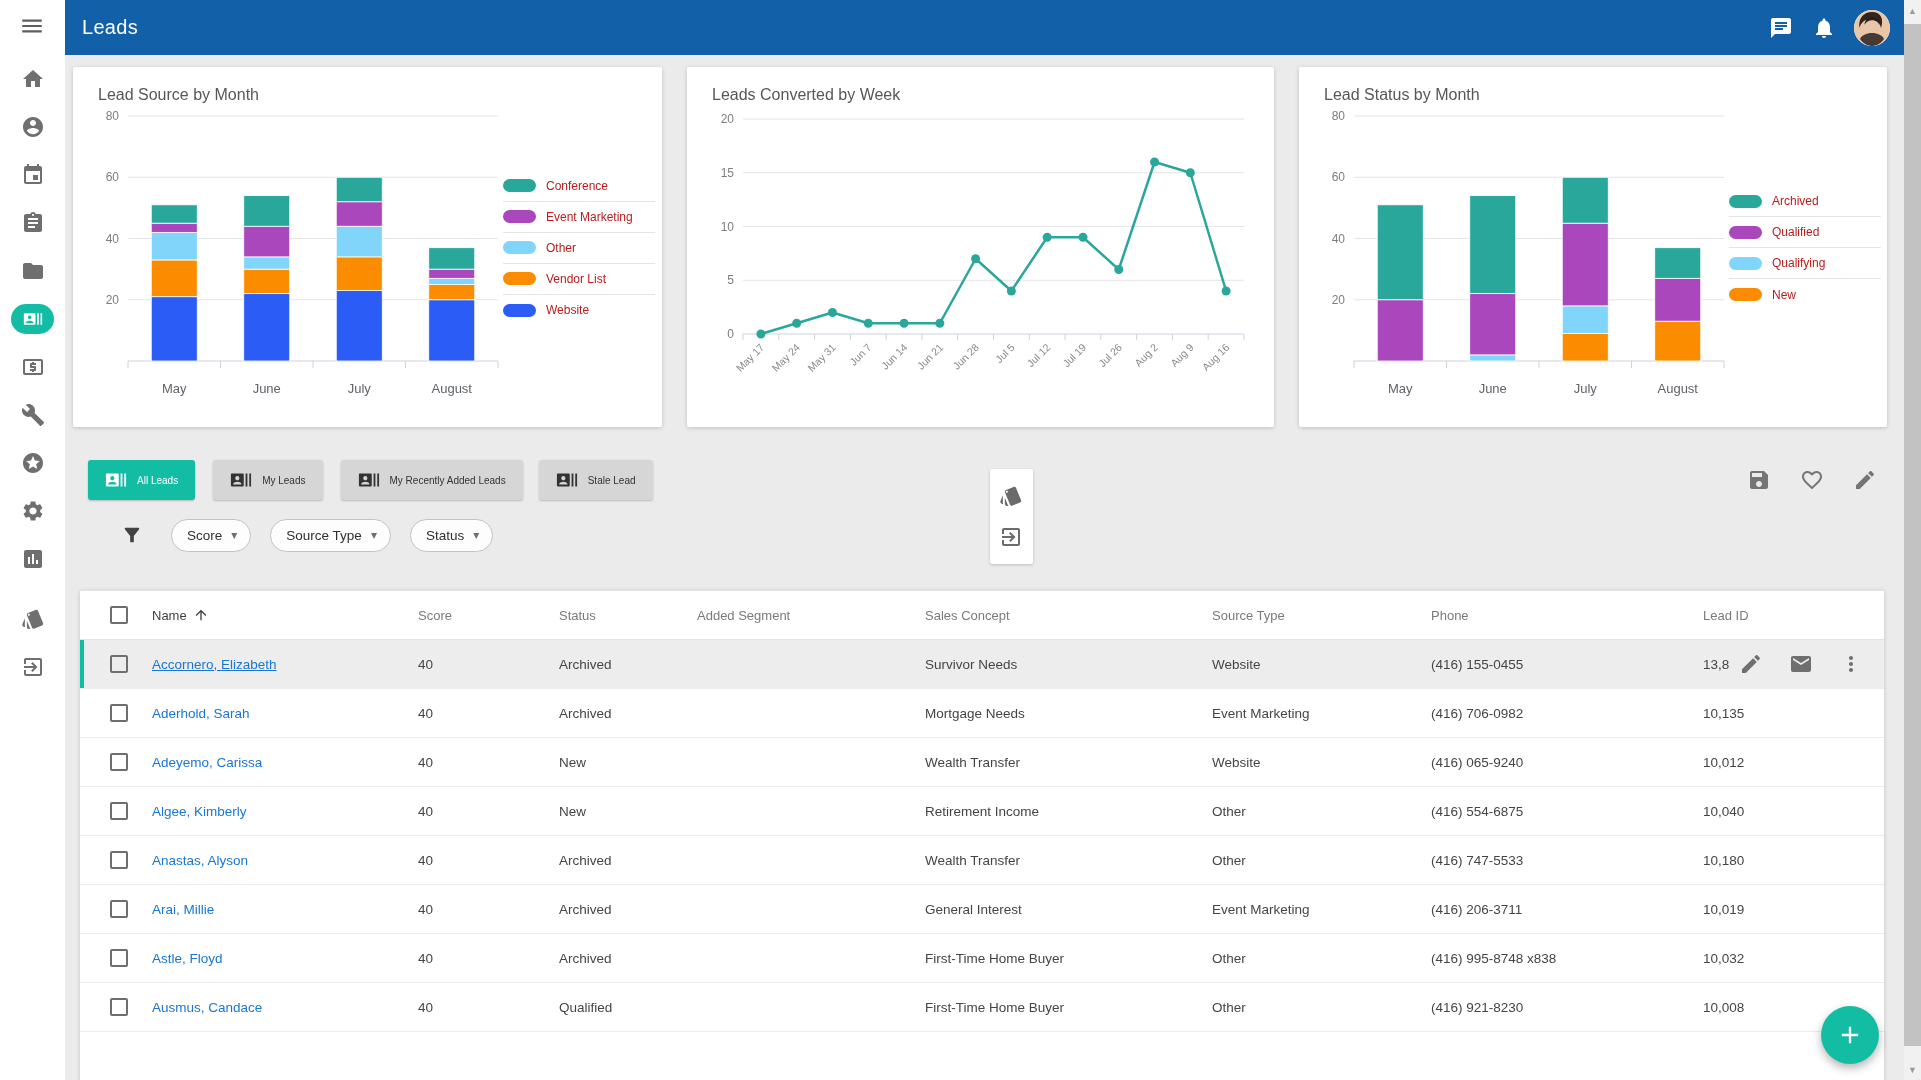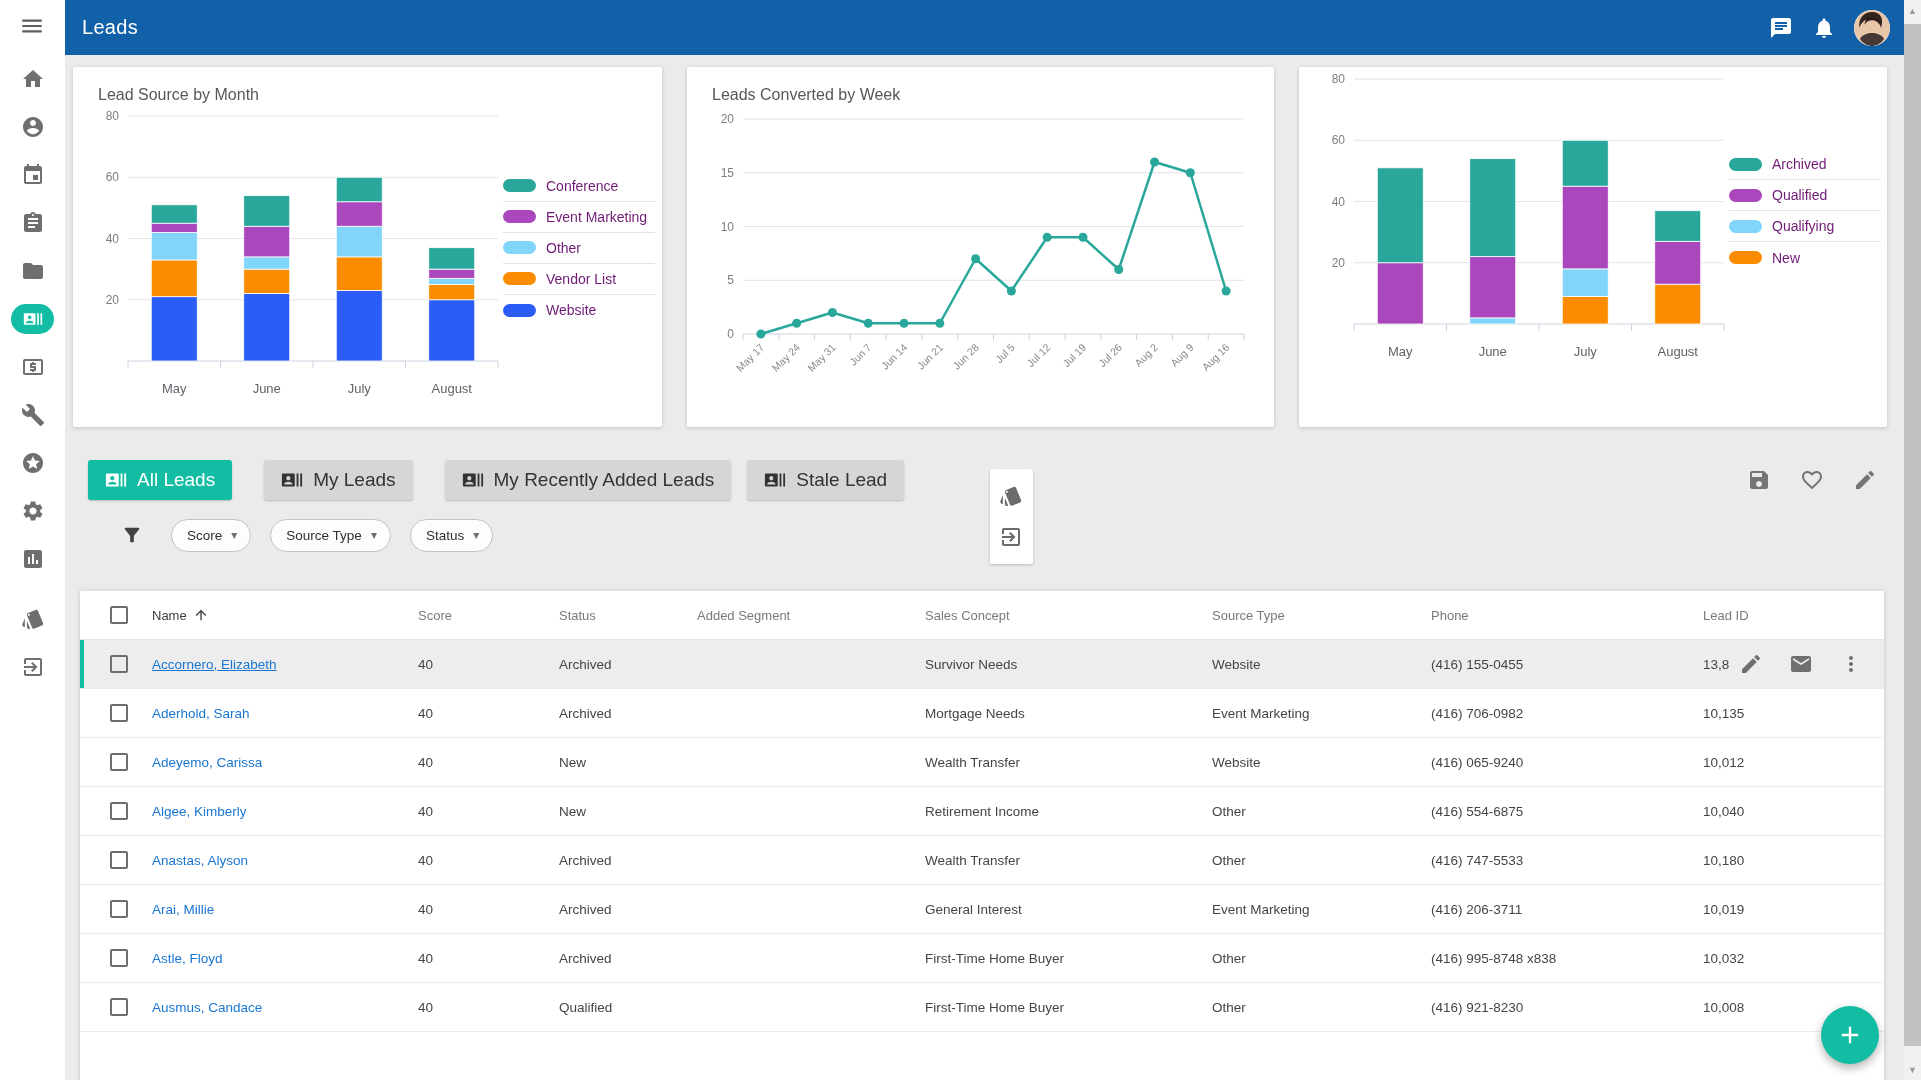"Lead Status by Month" h2.card-title { html: none -> <h2>Lead Status by Month</h2> }
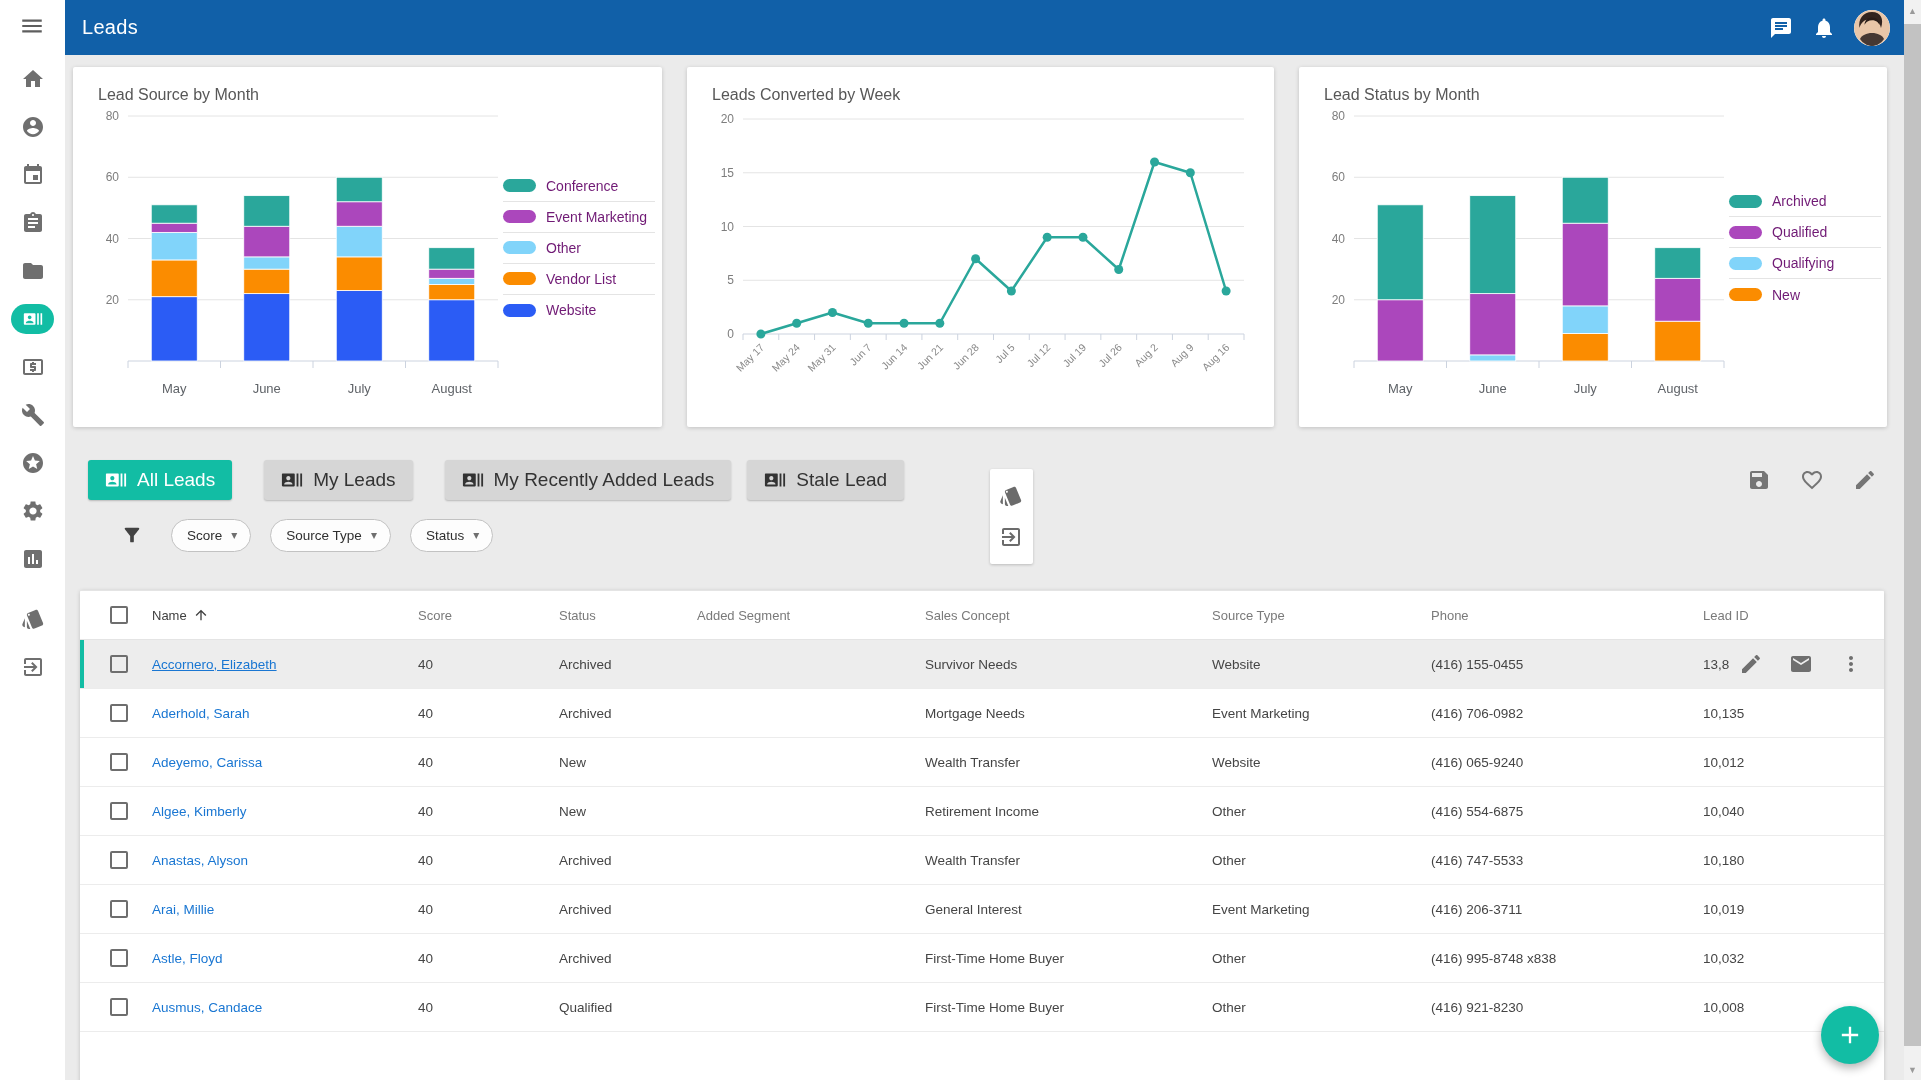"Conference" .legend-label { color: #701a75 -> #b91c1c; font-size: 14px -> 12px }
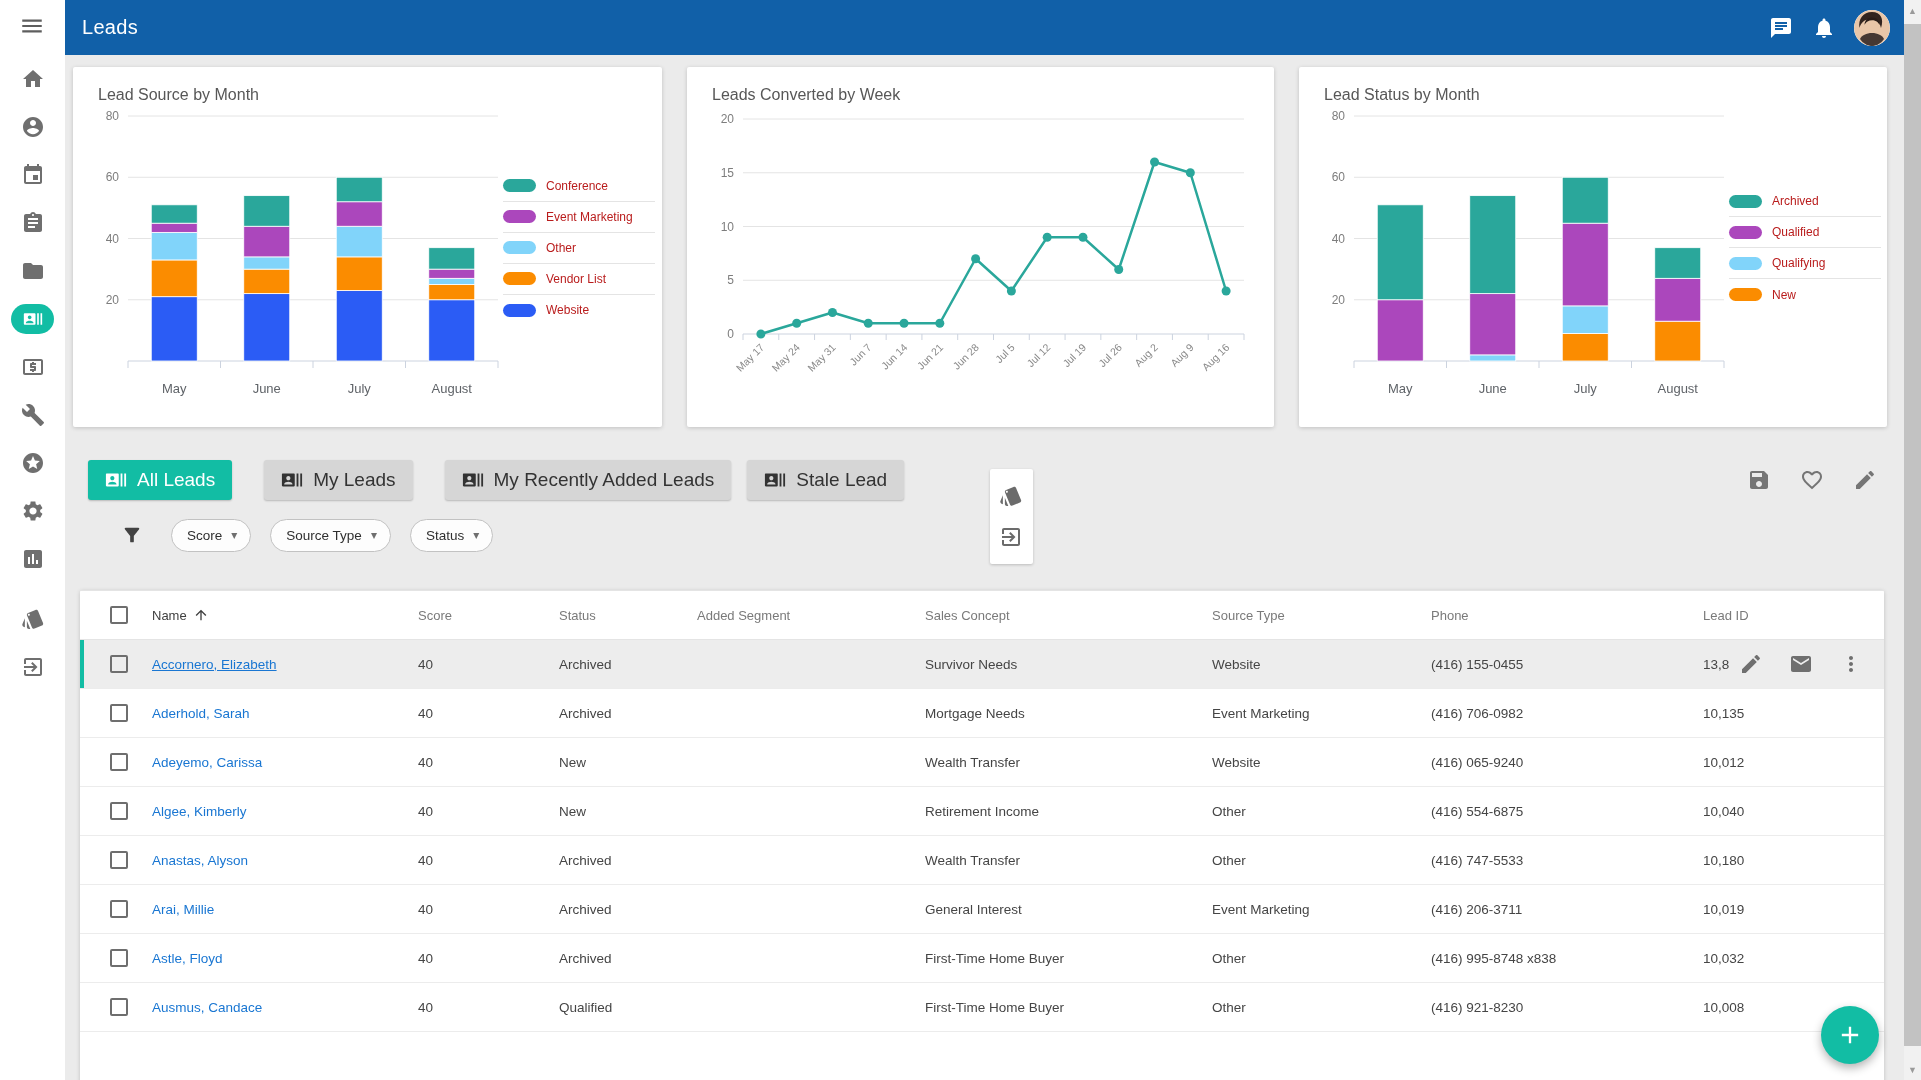"All Leads" .view-btn { font-size: 19px -> 10px }
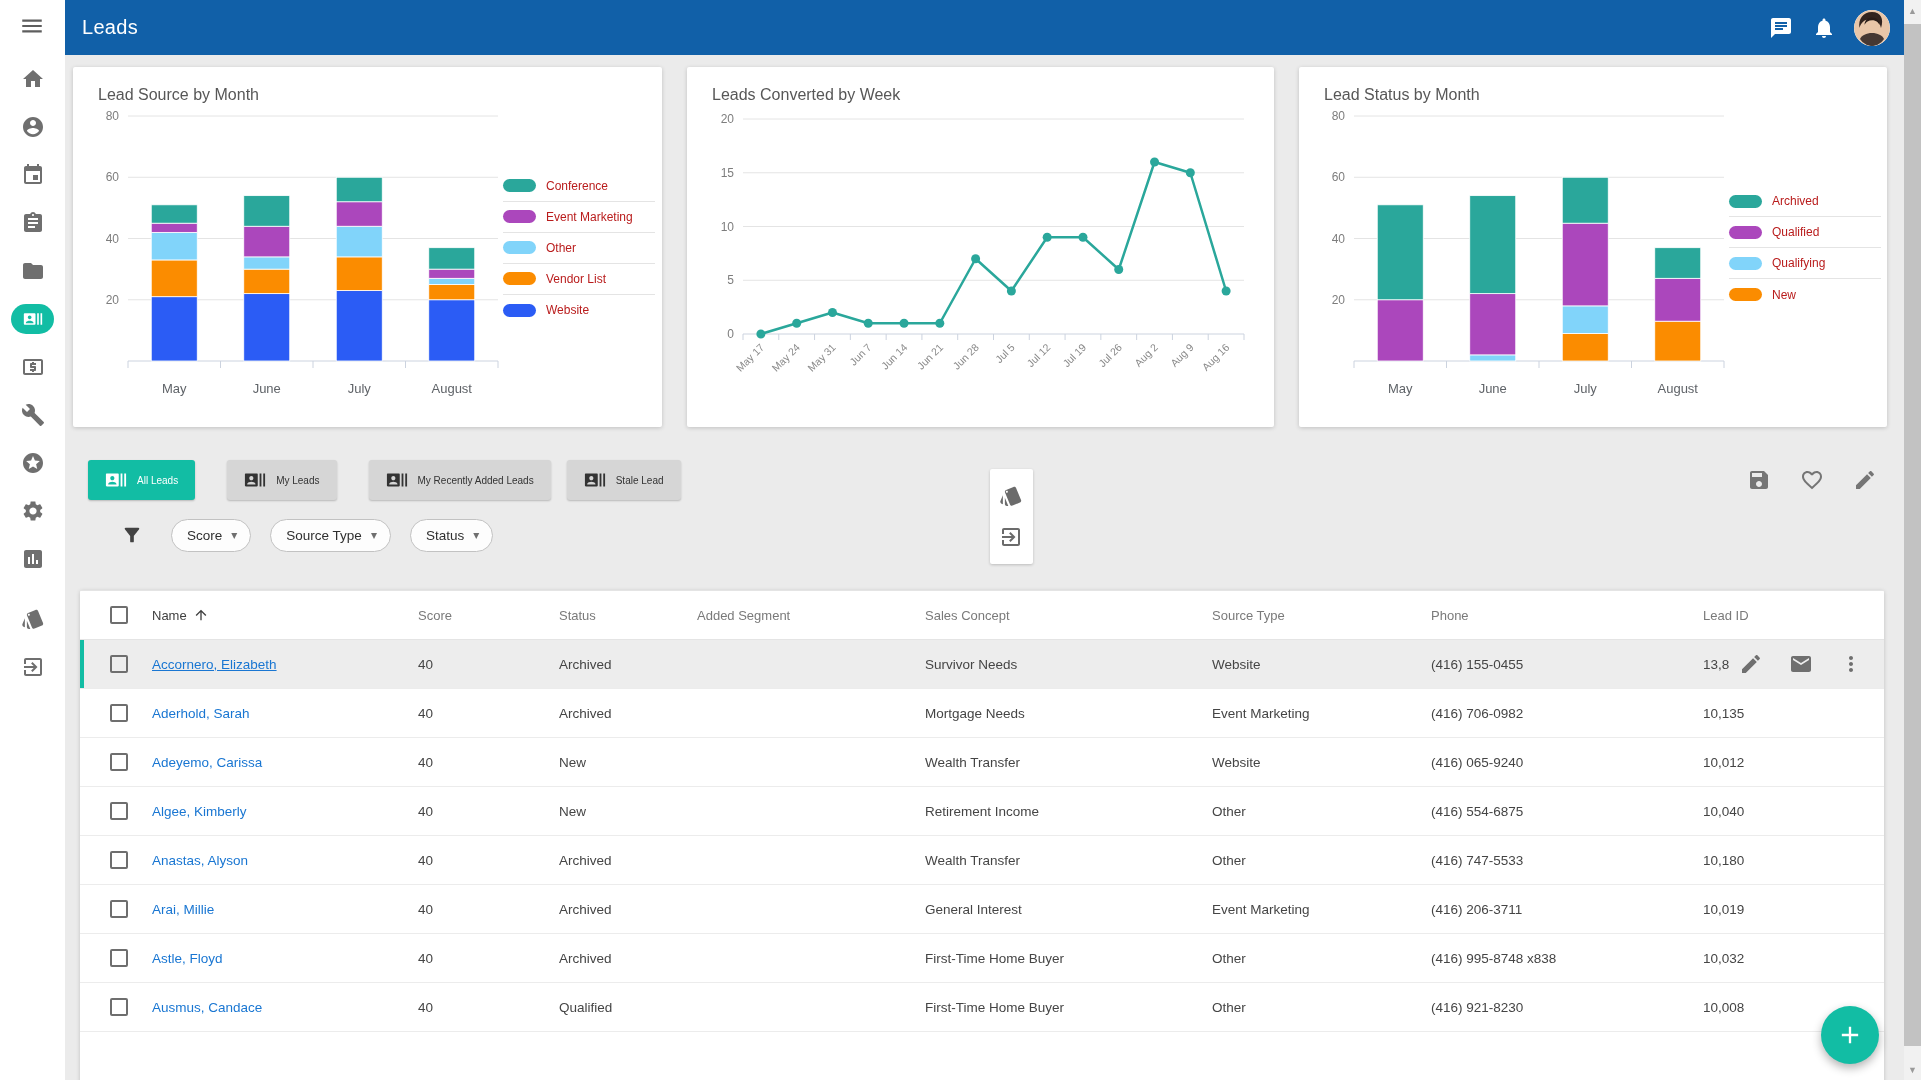"My Leads" .view-btn+.view-btn { margin-left: 32px -> 18px }
